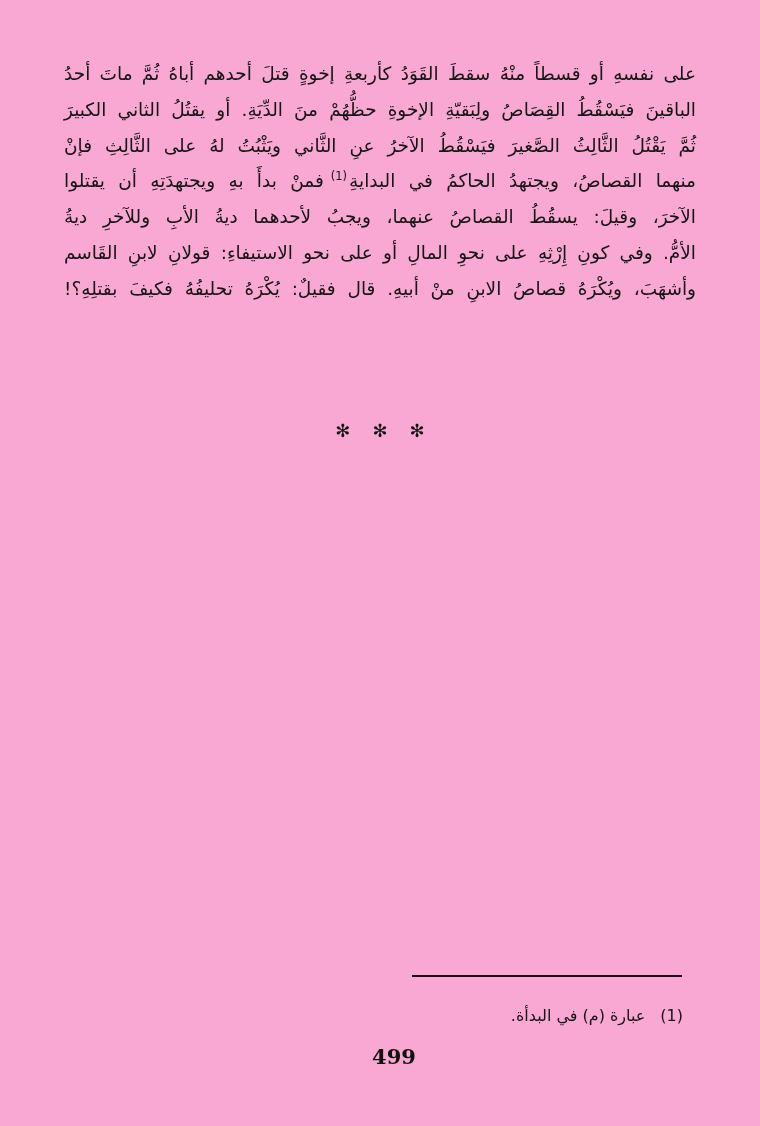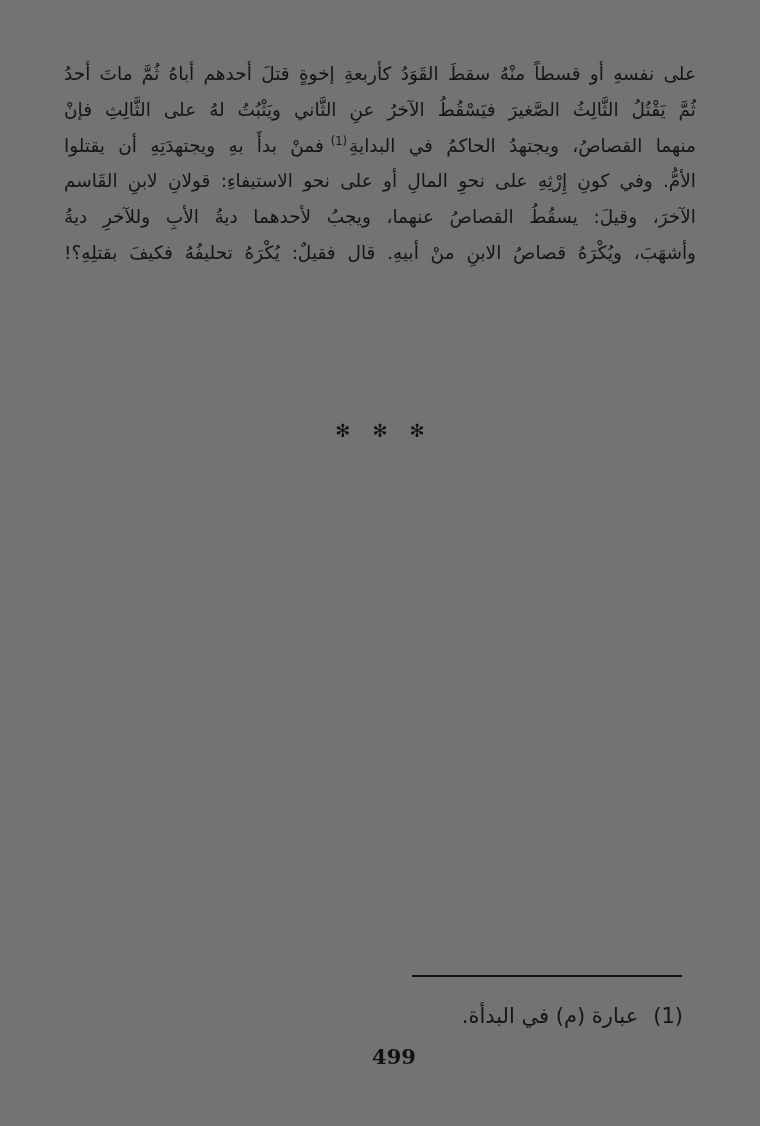"على نفسهِ أو قسطاً منْهُ" .page { background: #737373 -> #f9a8d4 }
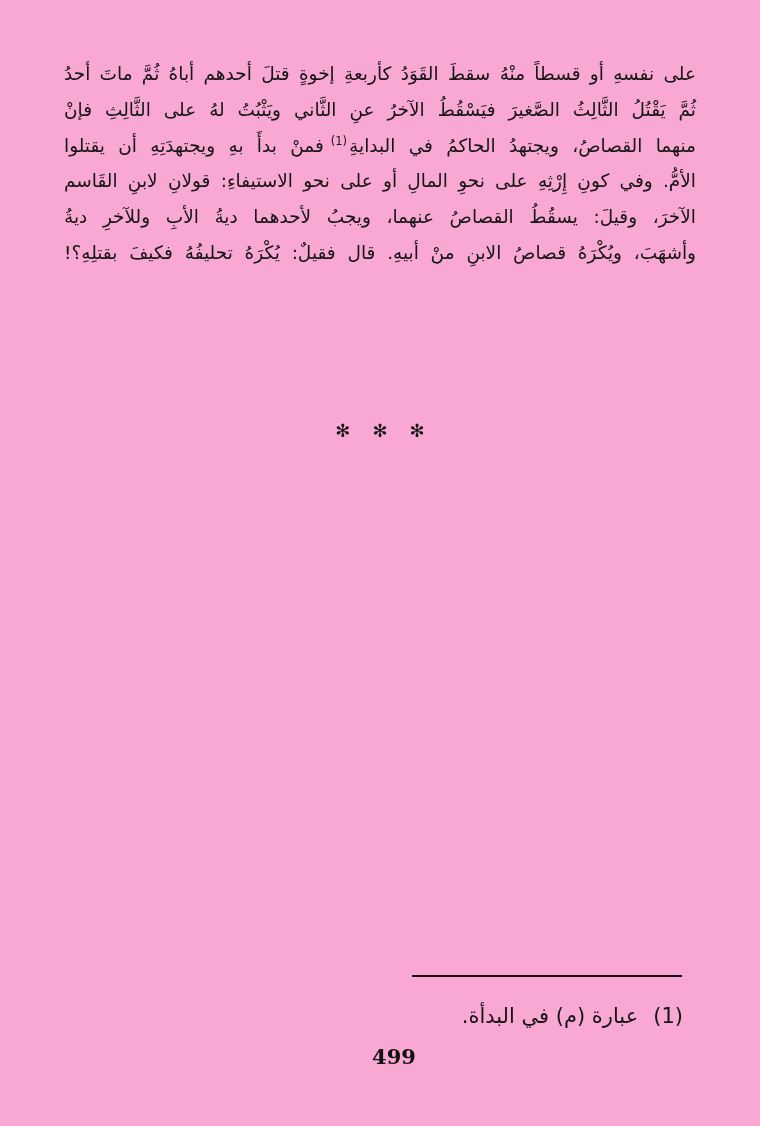"الباقينَ فيَسْقُطُ القِصَاصُ ولِبَقيّةِ" div.line { html: none -> <div>الباقينَ فيَسْقُطُ القِصَاصُ ولِبَقيّةِ الإخوةِ حظُّهُمْ منَ الدِّيَةِ. أو يقتُلُ الثاني الكبيرَ</div> }
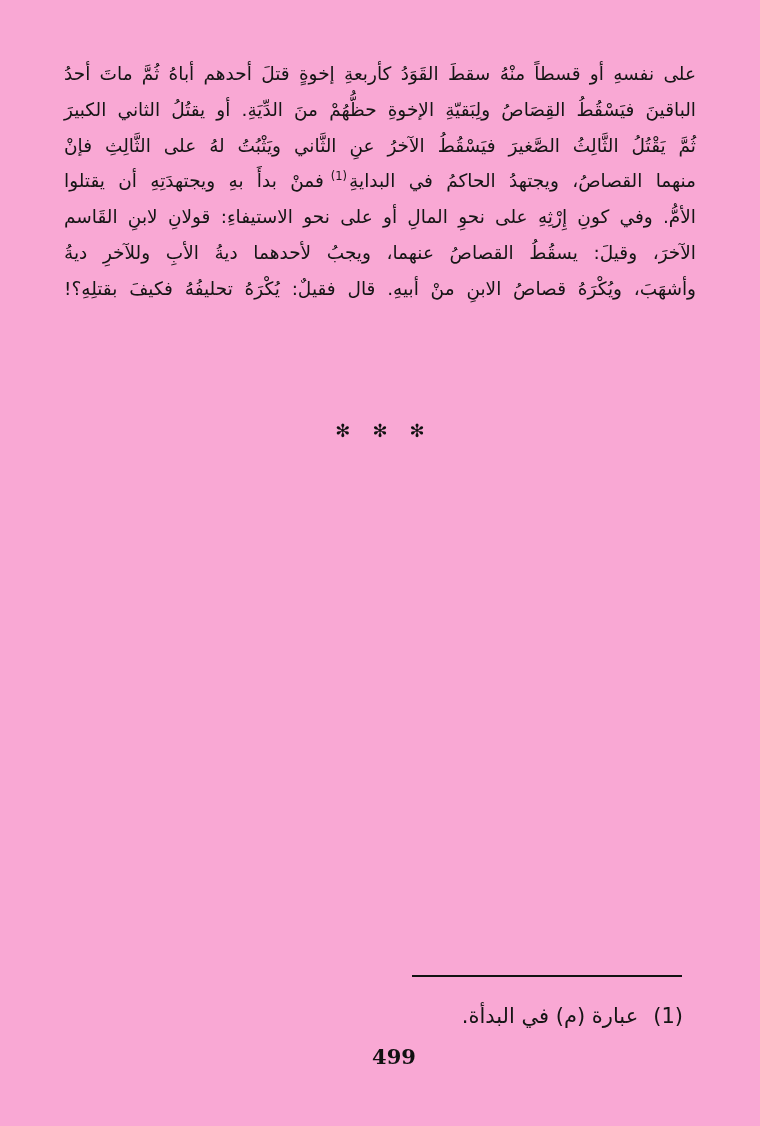"الأمُّ. وفي كونِ إِرْثِهِ على" div.line { order: before "الآخرَ، وقيلَ: يسقُطُ القصاصُ عنهما،" -> after "الآخرَ، وقيلَ: يسقُطُ القصاصُ عنهما،" }
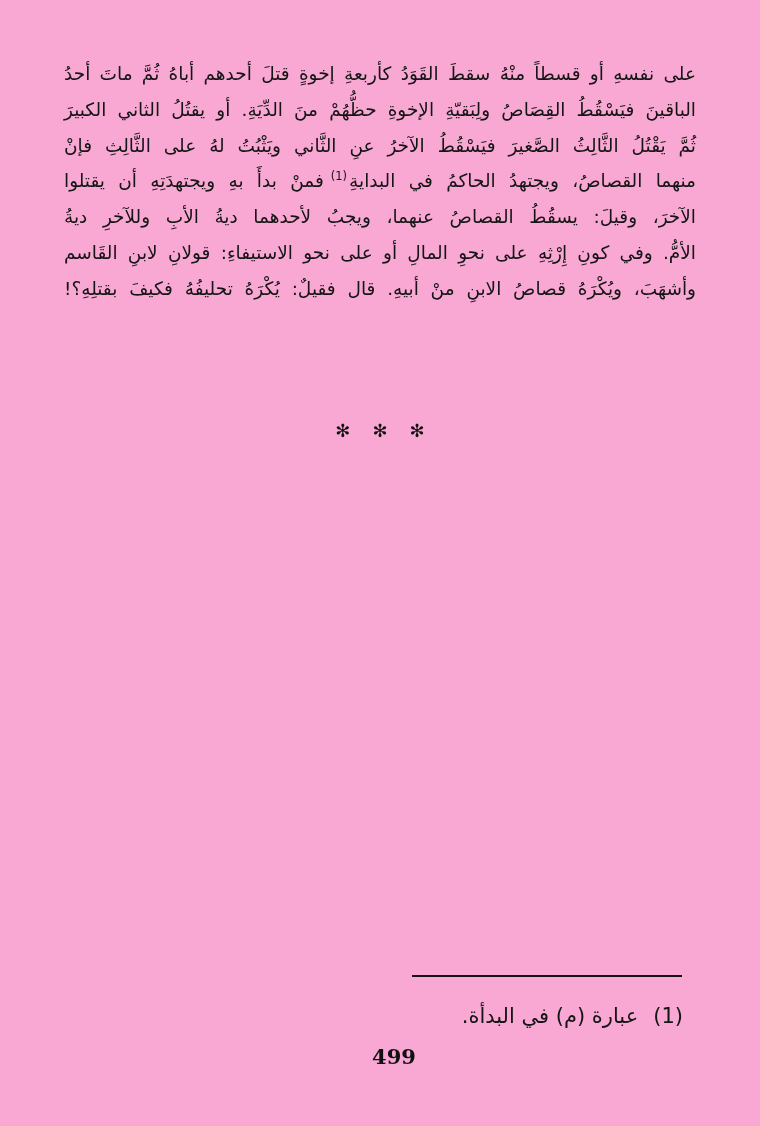"(1)عبارة (م) في البدأة." .footnote { font-size: 21px -> 16px }
